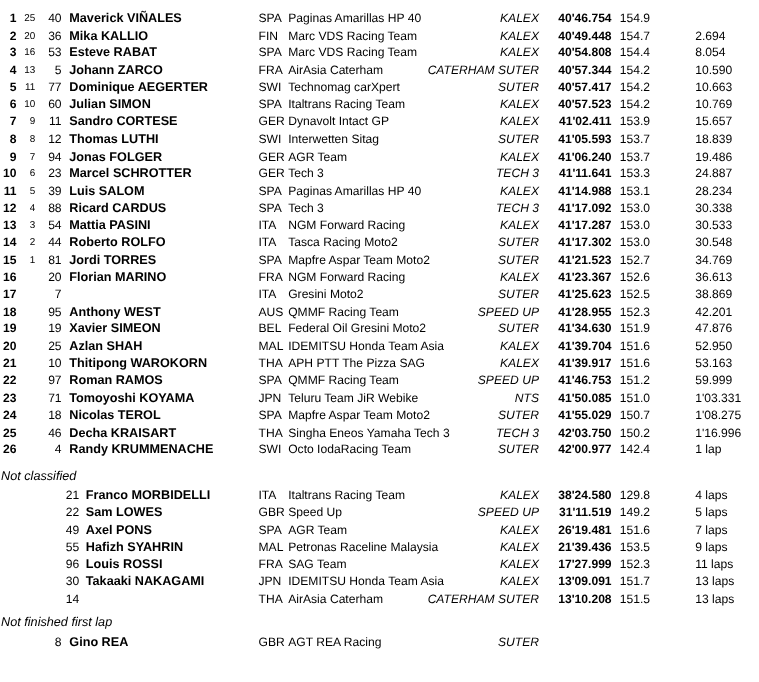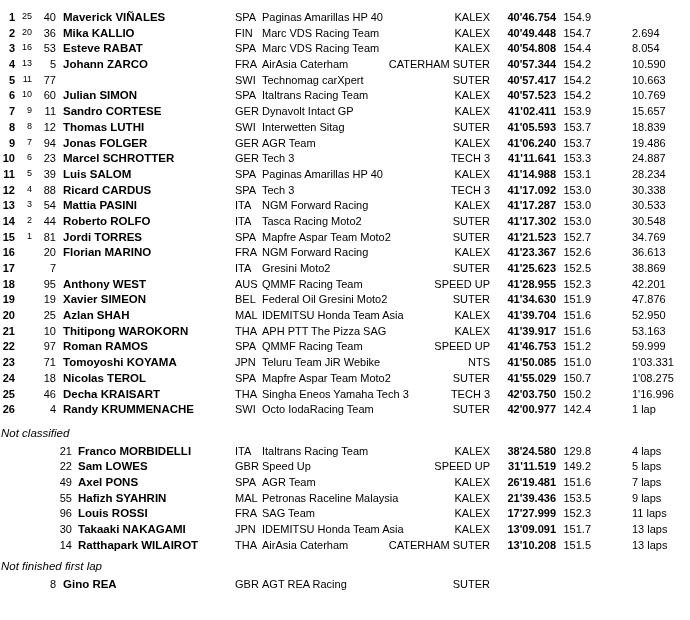"KALEX" .col-bike { font-style: none -> italic }
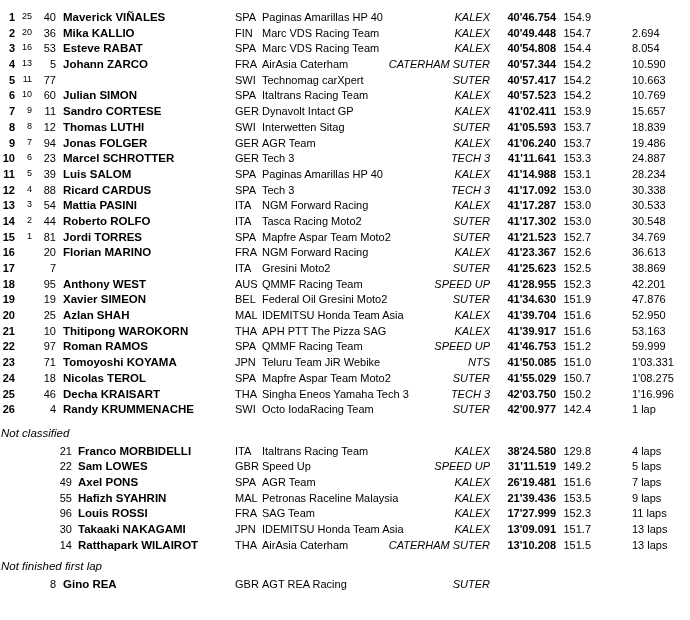"Dominique AEGERTER" span.cell { html: none -> <span>Dominique AEGERTER</span> }
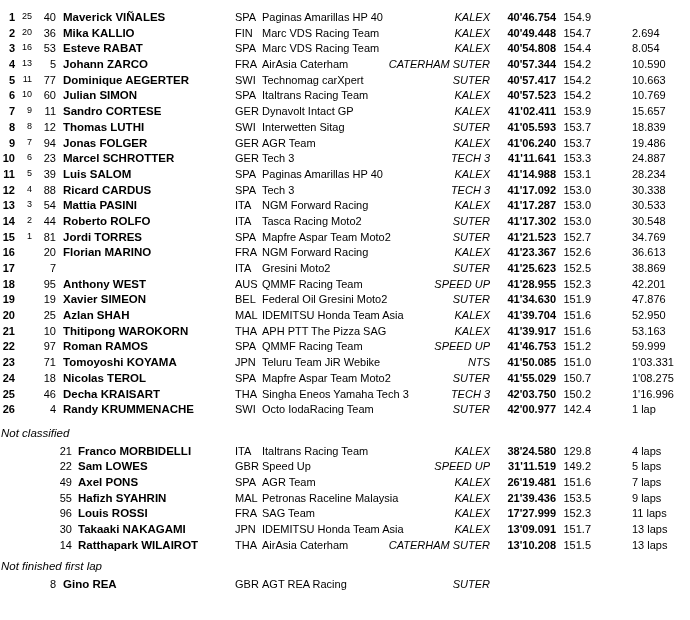"Ratthapark WILAIROT" span.cell { html: <span>Ratthapark WILAIROT</span> -> none }
